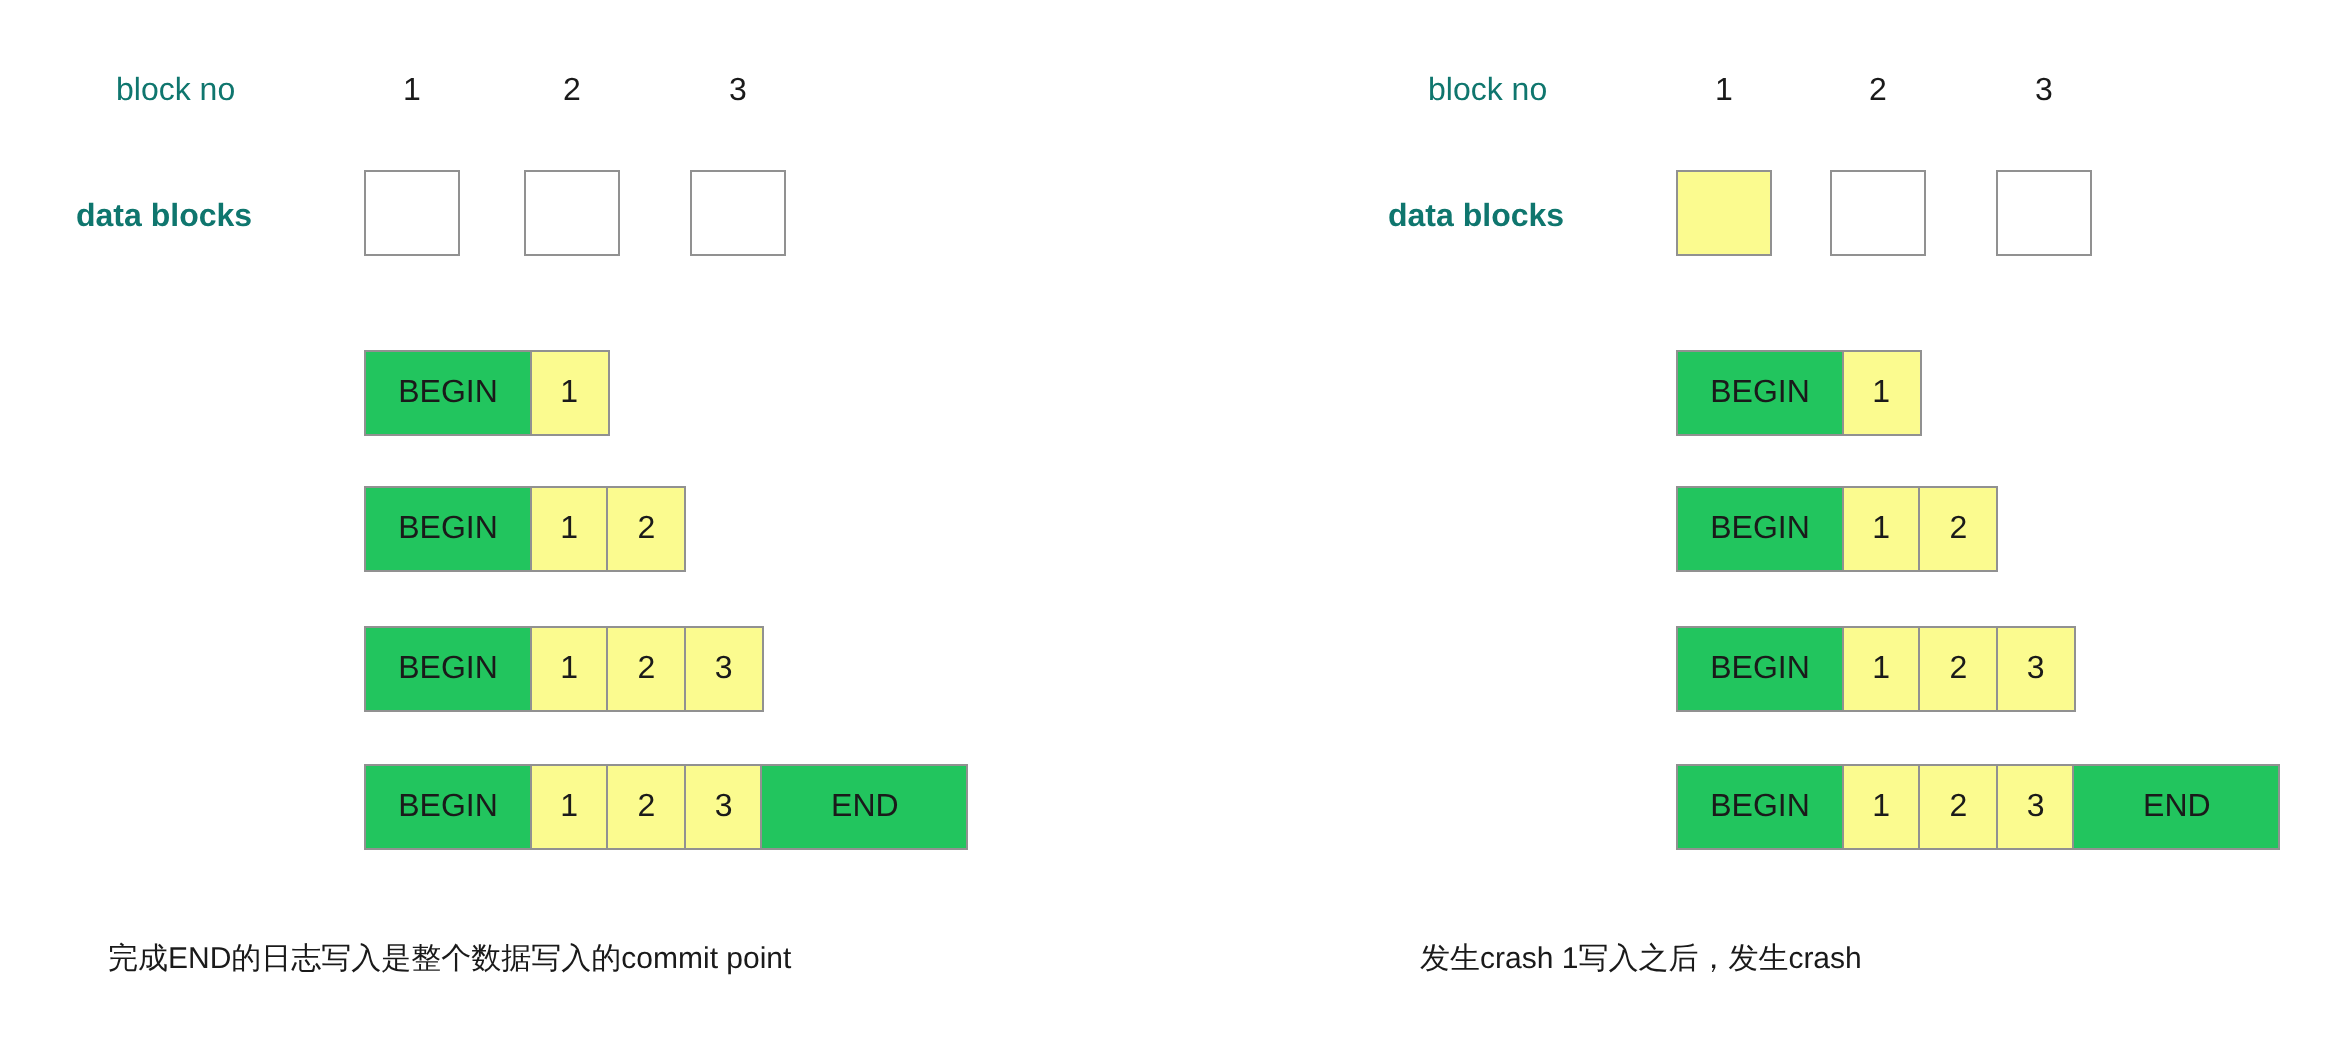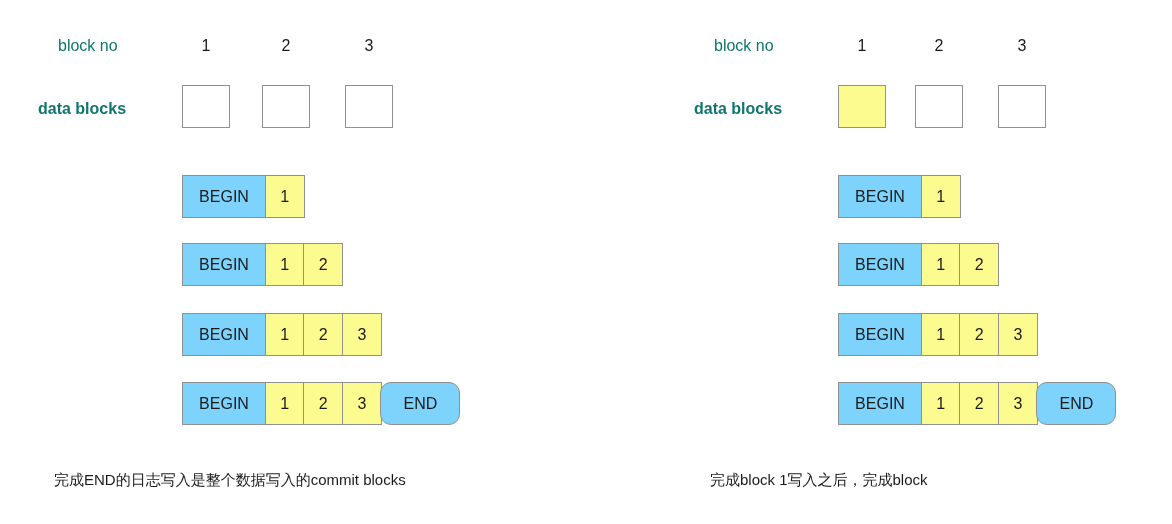"BEGIN" .cell { background: #7dd3fc -> #22c55e }
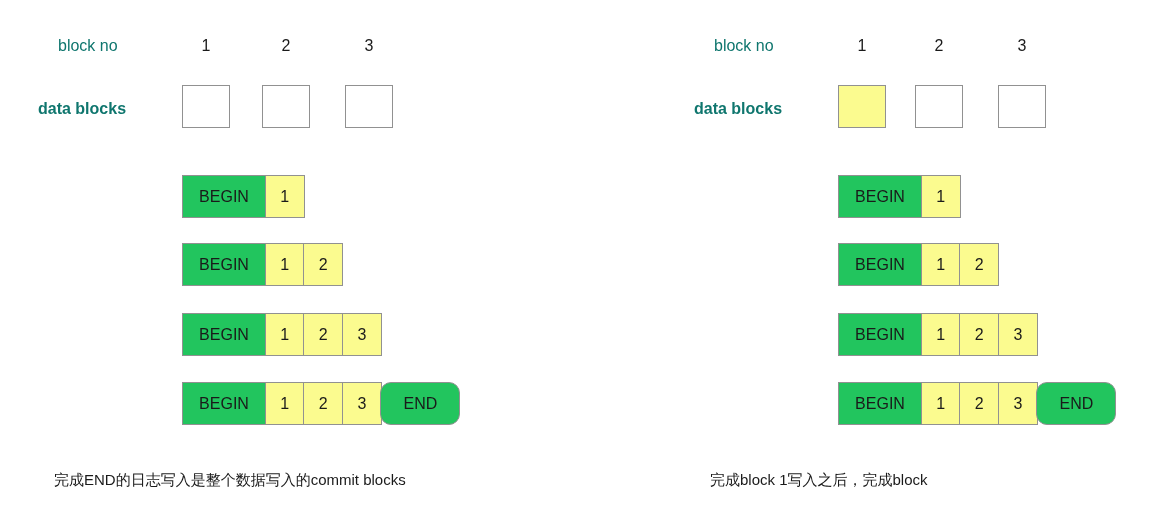"END" .cell.end { border-radius: 11px -> none; width: 80px -> 104px }
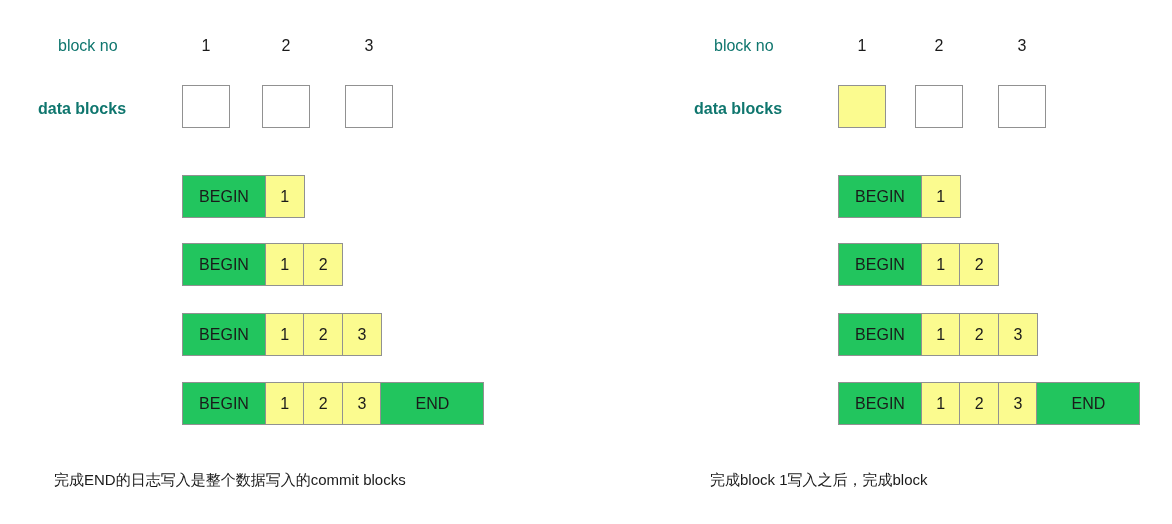"完成END的日志写入是整个数据写入的commit blocks" div.caption { text: blocks -> point }
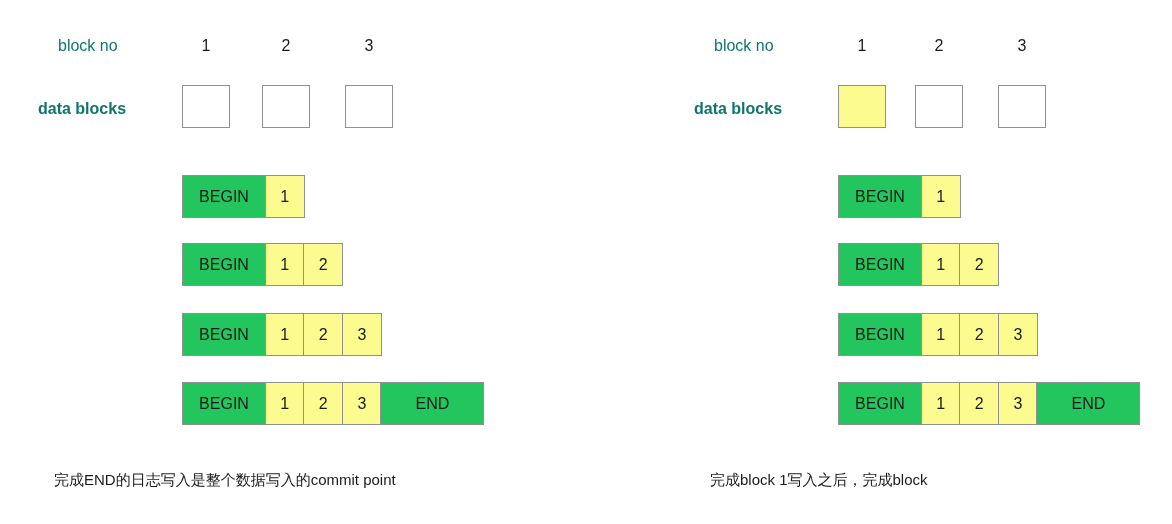"完成block 1写入之后，完成block" div.caption { text: 完成block 1写入之后，完成block -> 发生crash 1写入之后，发生crash }
